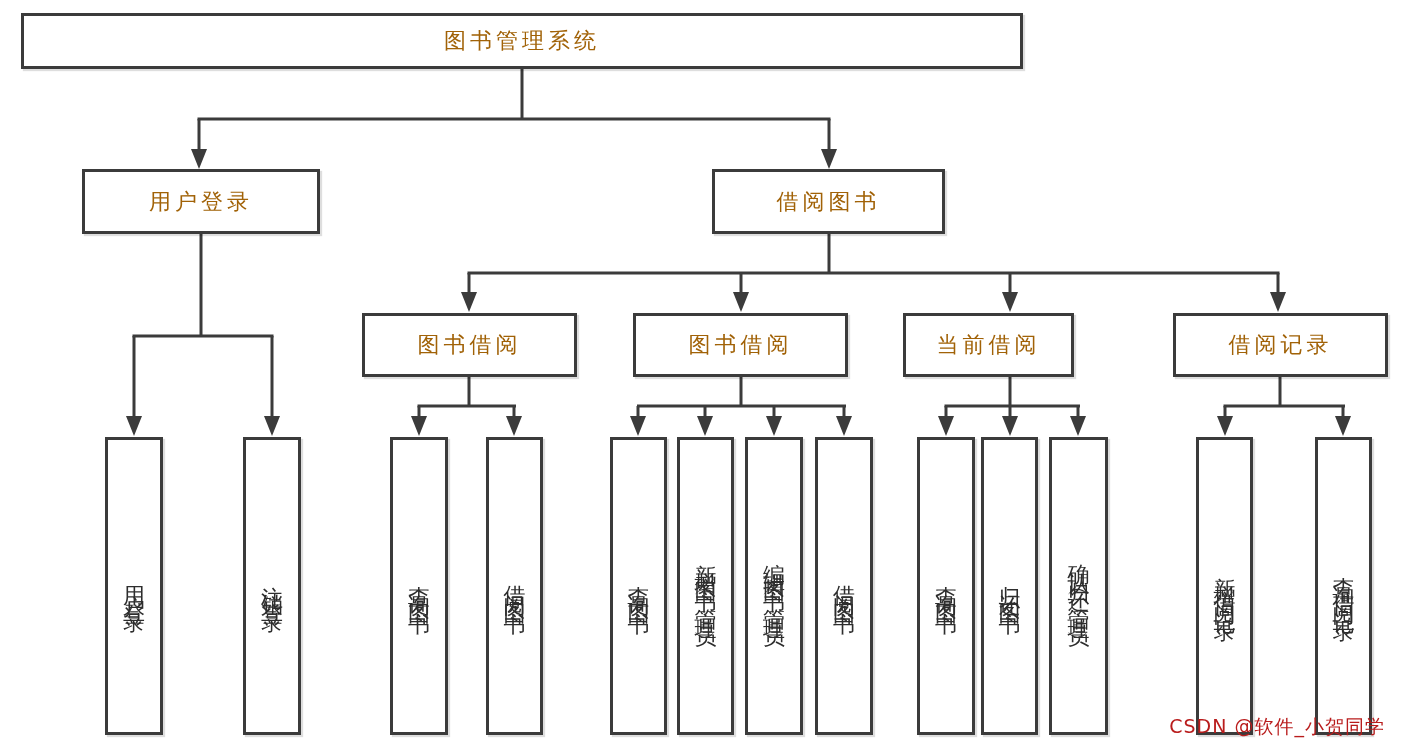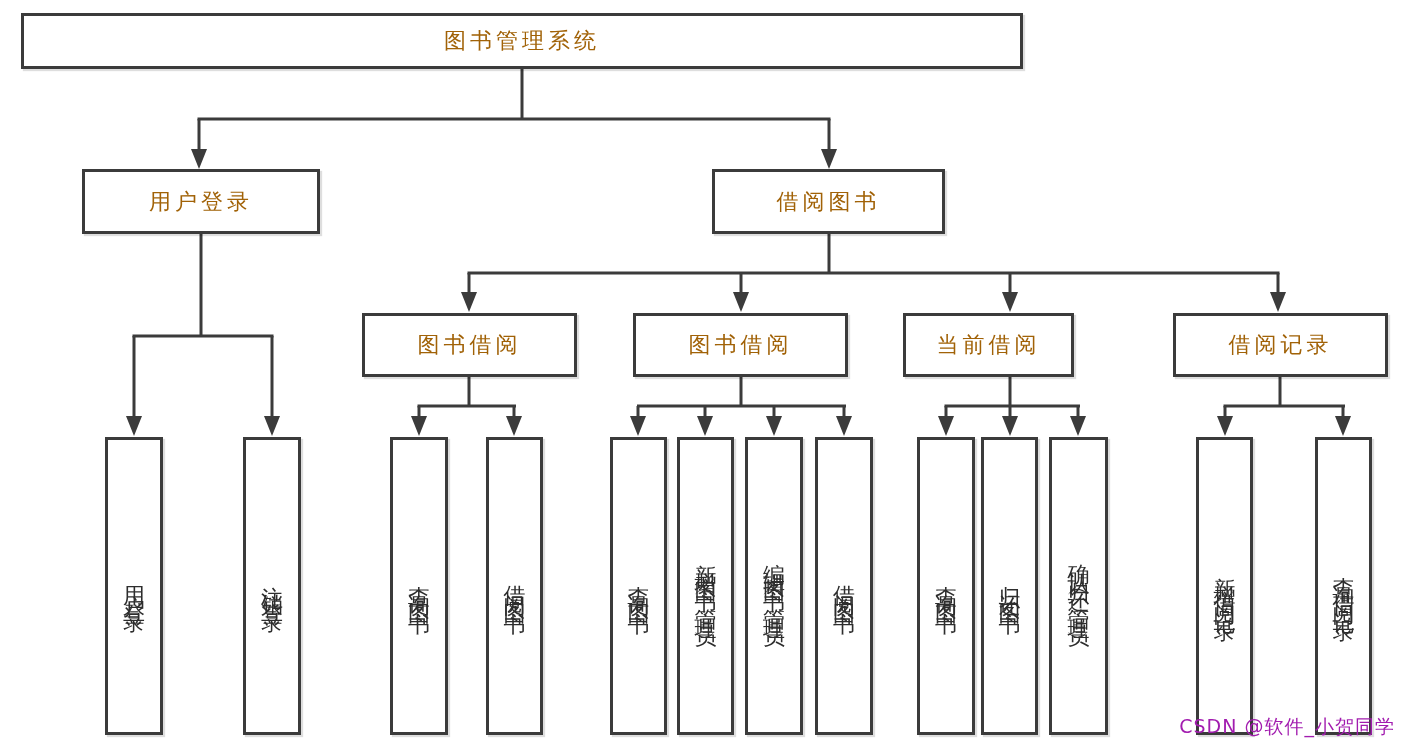"CSDN @软件_小贺同学" #watermark { color: #a21caf -> #b91c1c; right: 10px -> 20px }
